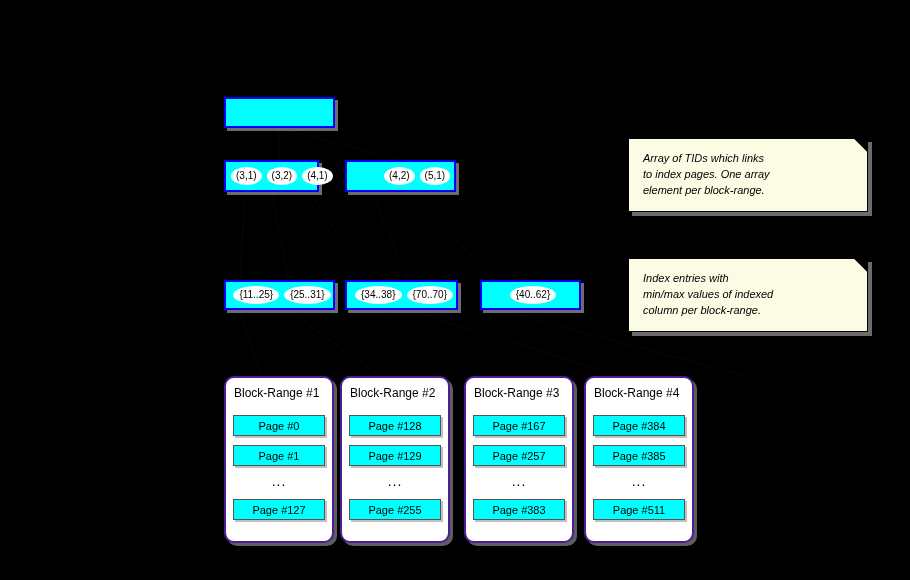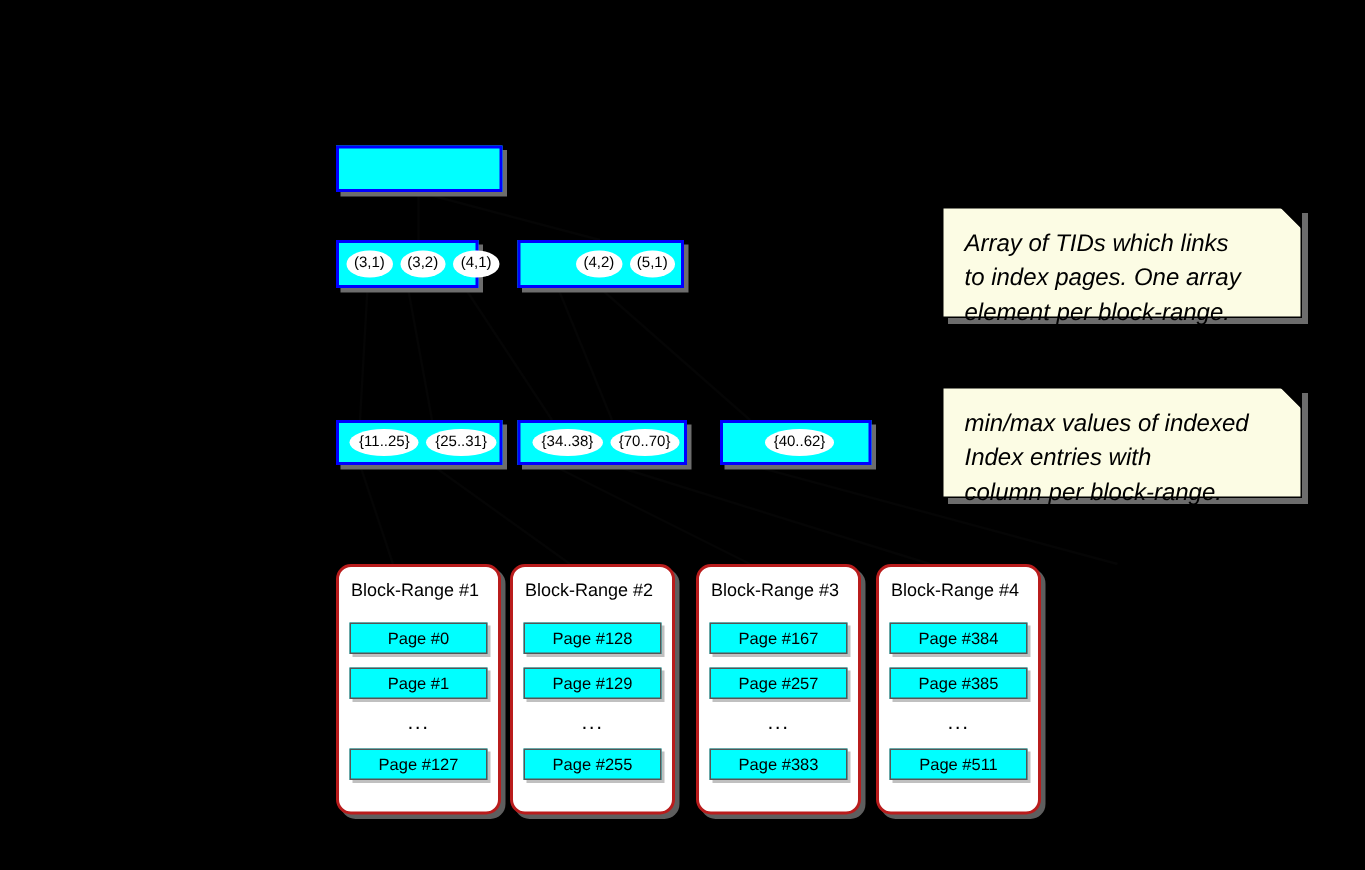"Array of TIDs which links" .note { font-size: 16px -> 11px }
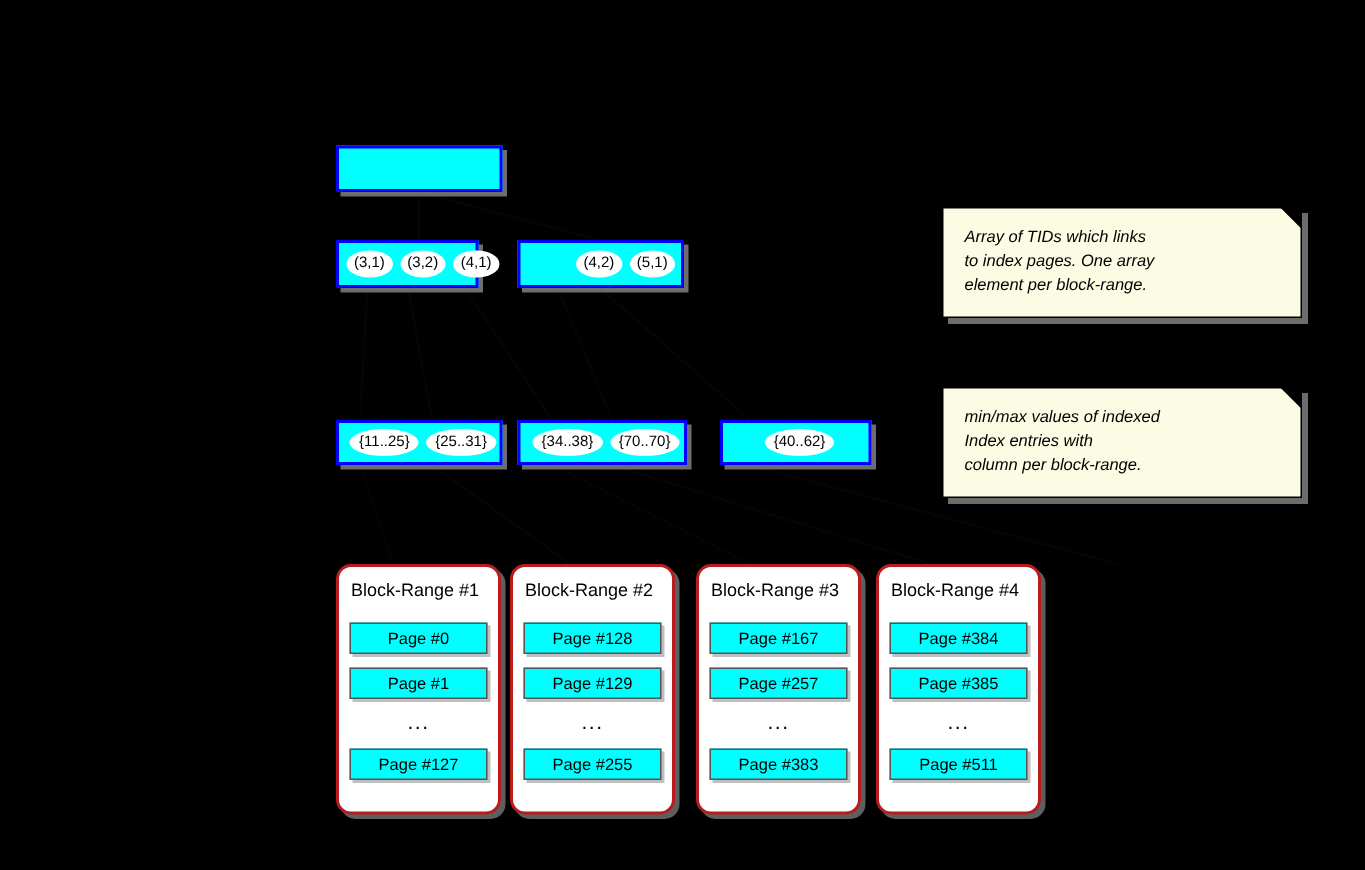"min/max values of indexed" div { order: before "Index entries with" -> after "Index entries with" }
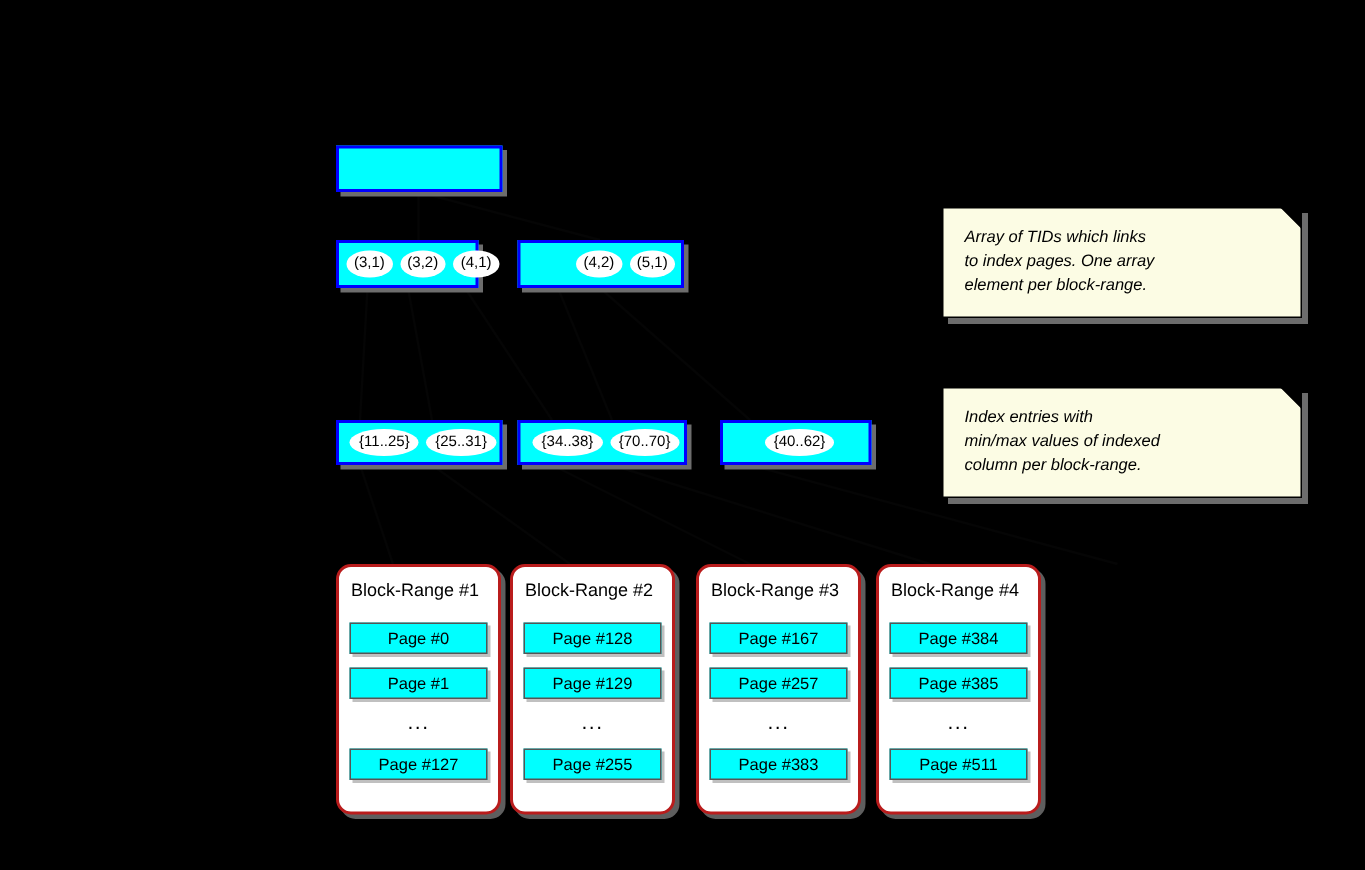"Block-Range #1" .br-card { border: 2px solid #b91c1c -> 2px solid #4c1d95 }
